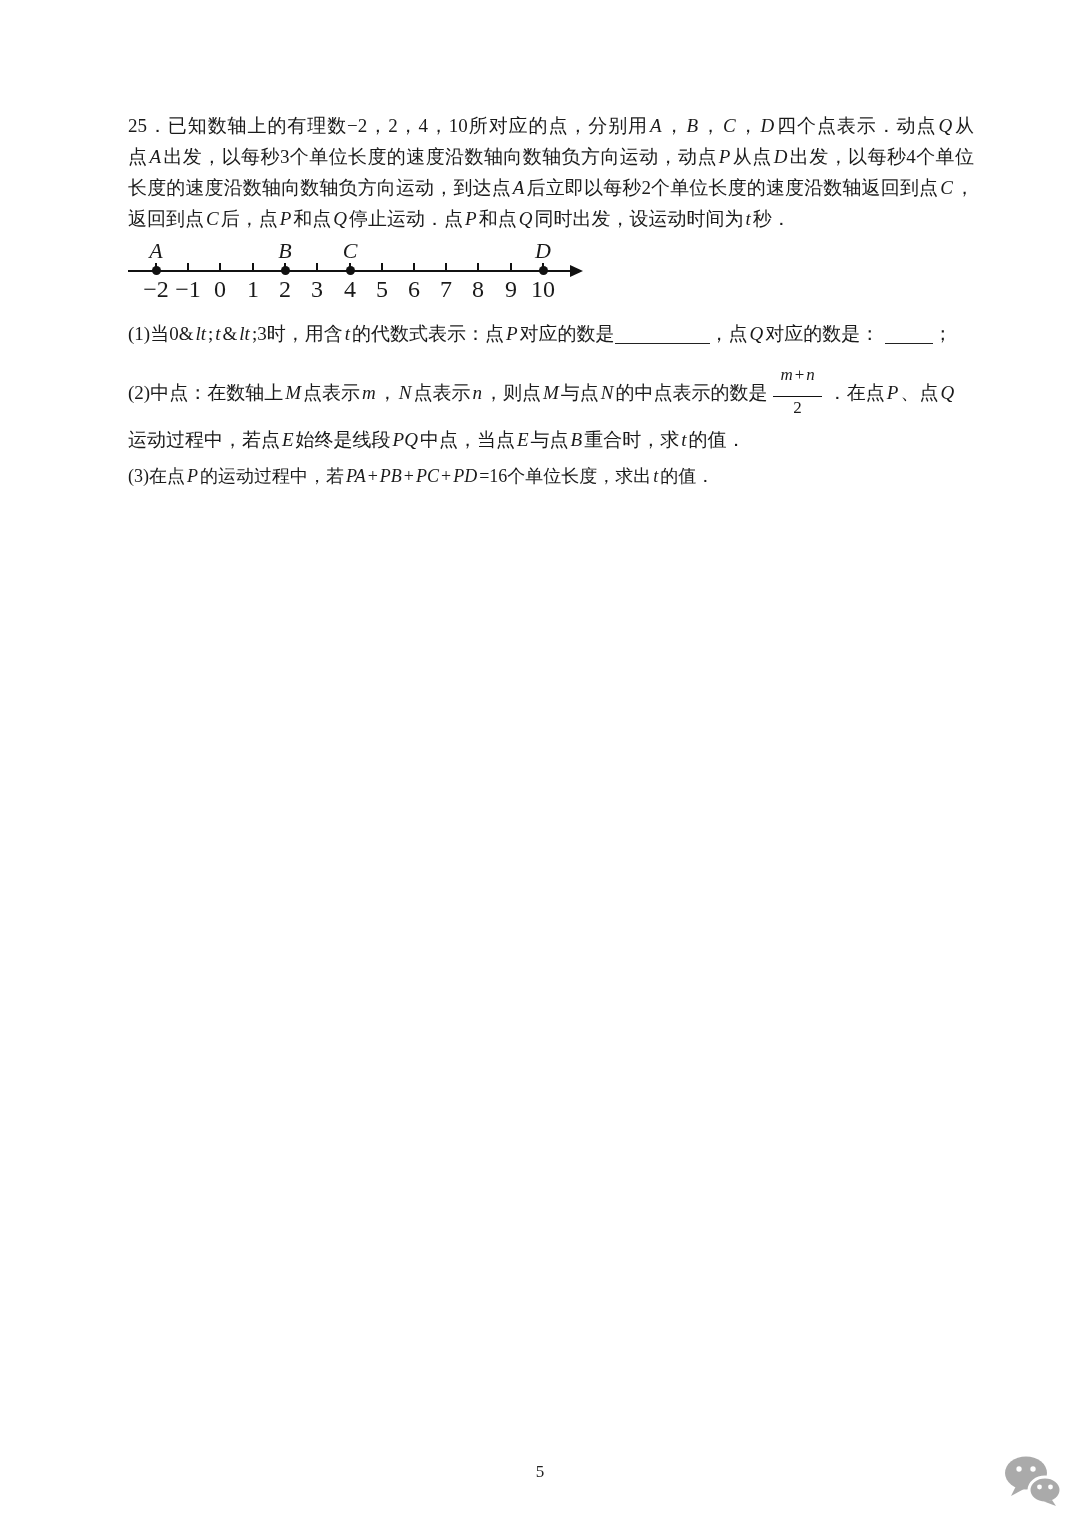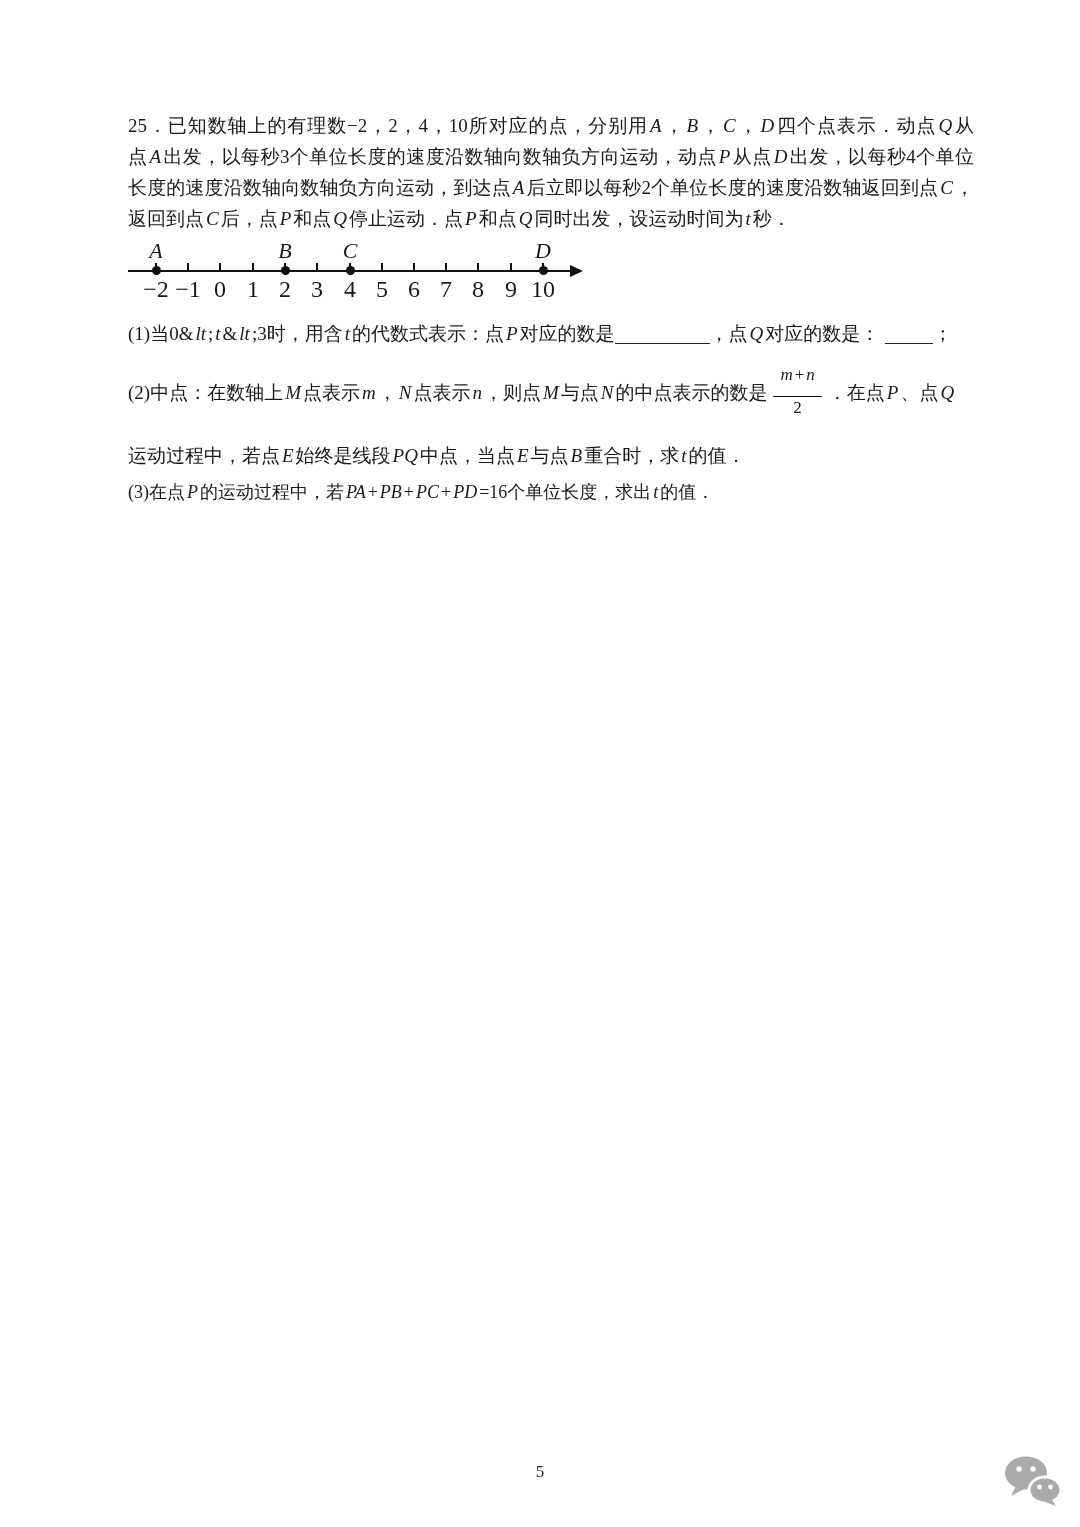"运动过程中，若点E始终是线段PQ中点，当点E与点B重合时，求t的值．" .q2-line2 { margin-top: 16px -> 0px }
